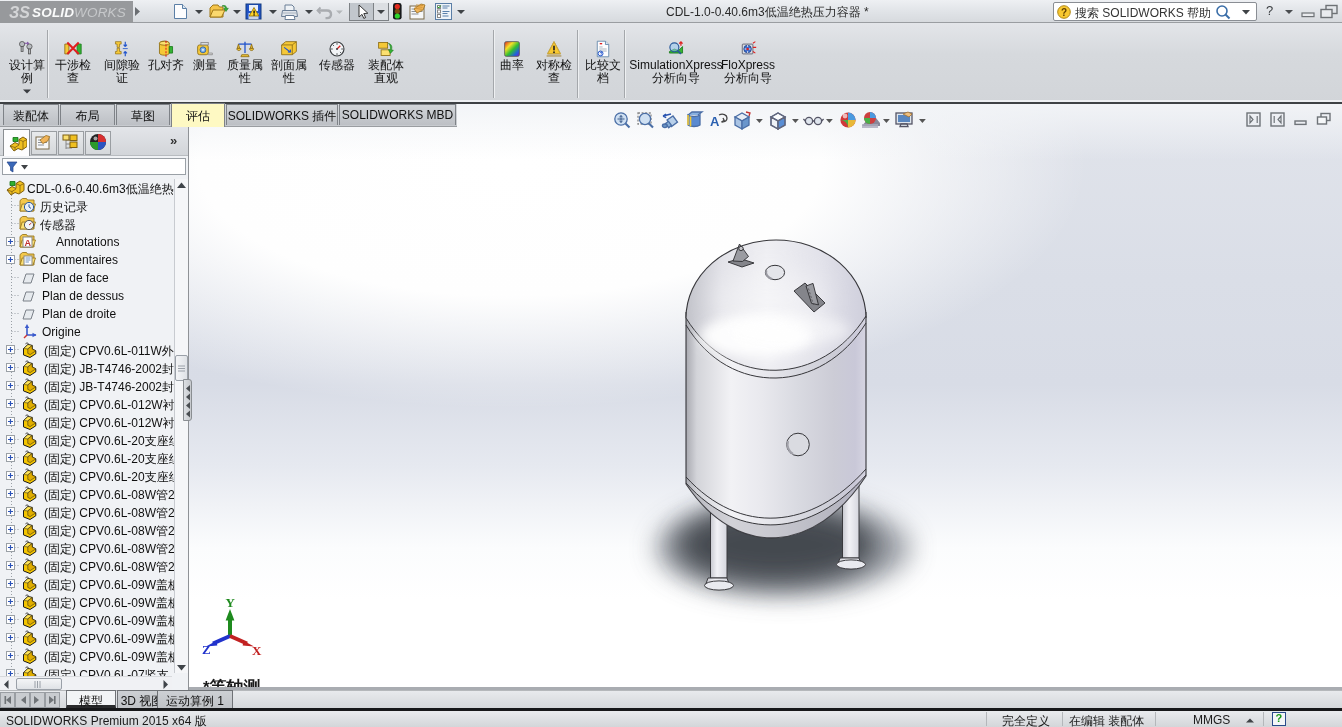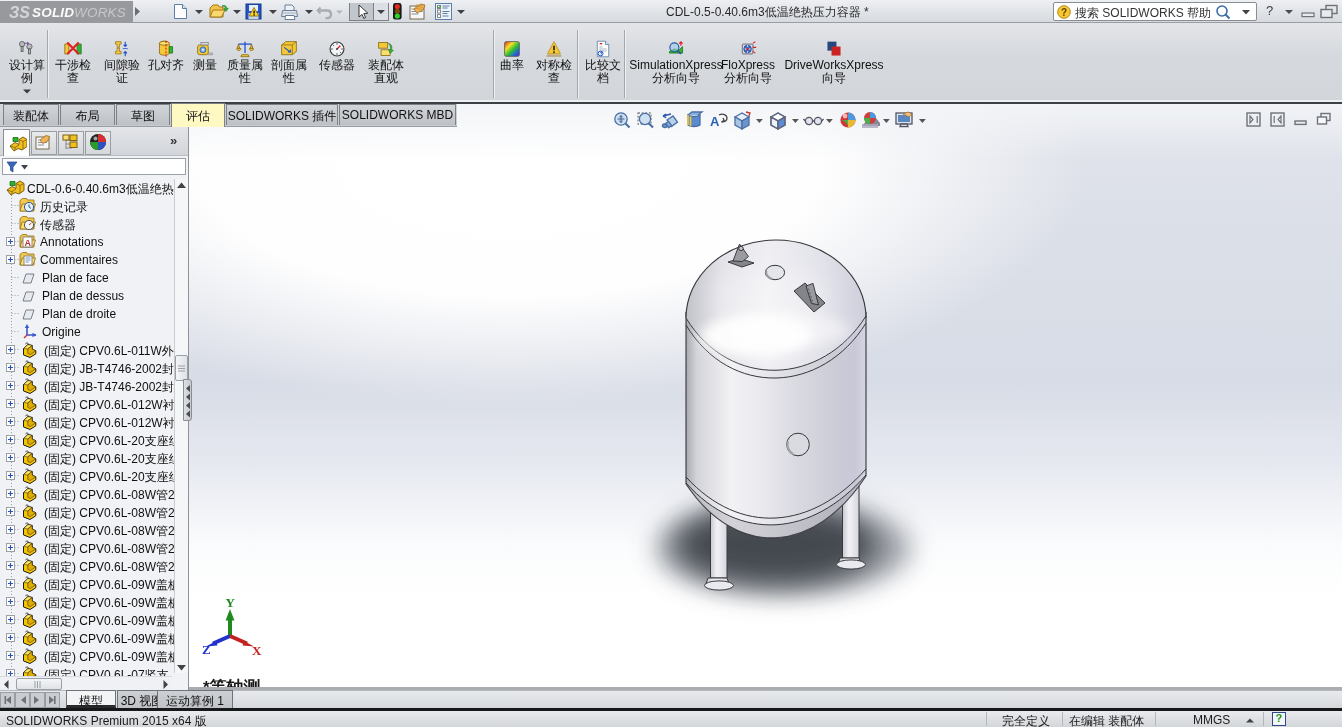"CDL-0.5-0.40.6m3低温绝热压力容器 *" div.tl { text: CDL-0.5-0.40.6m3 -> CDL-1.0-0.40.6m3 }
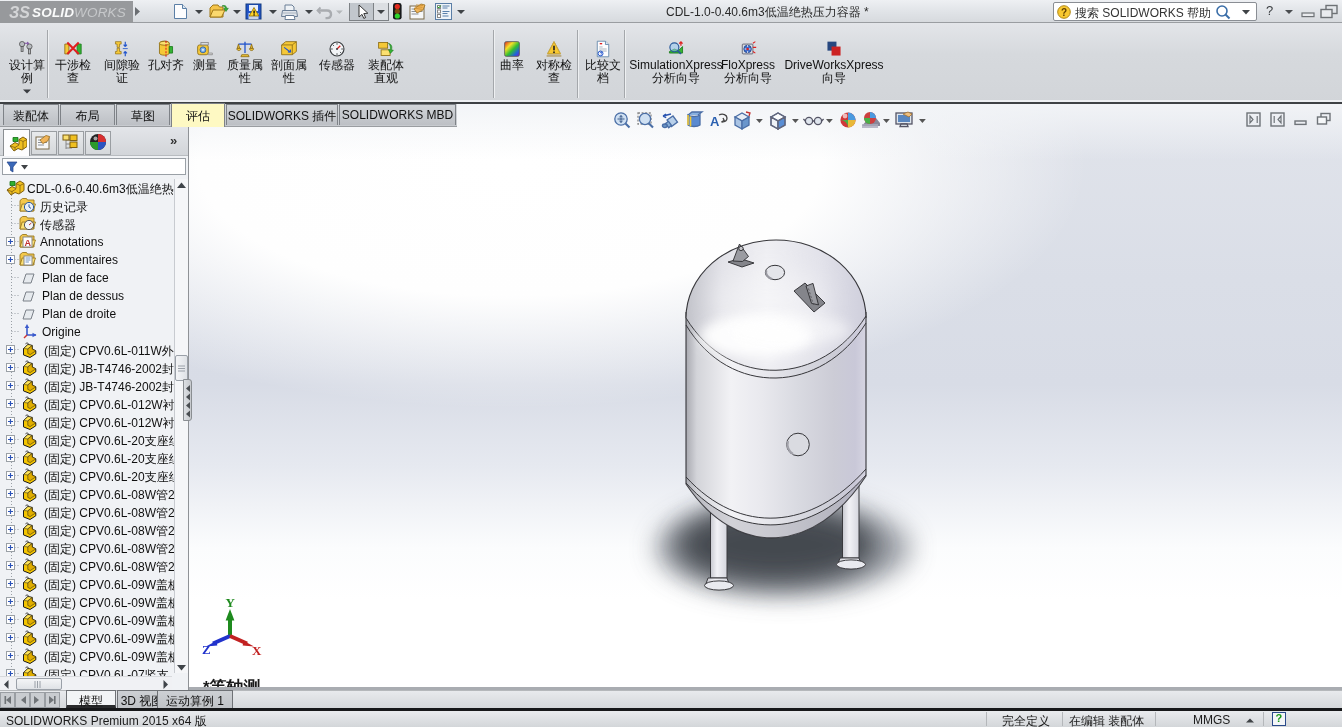"DriveWorksXpress" div.rbtn { html: <div> <svg> <rect></rect> <rect></rect> </svg> DriveWorksXpress<br>向导 </div> -> none }
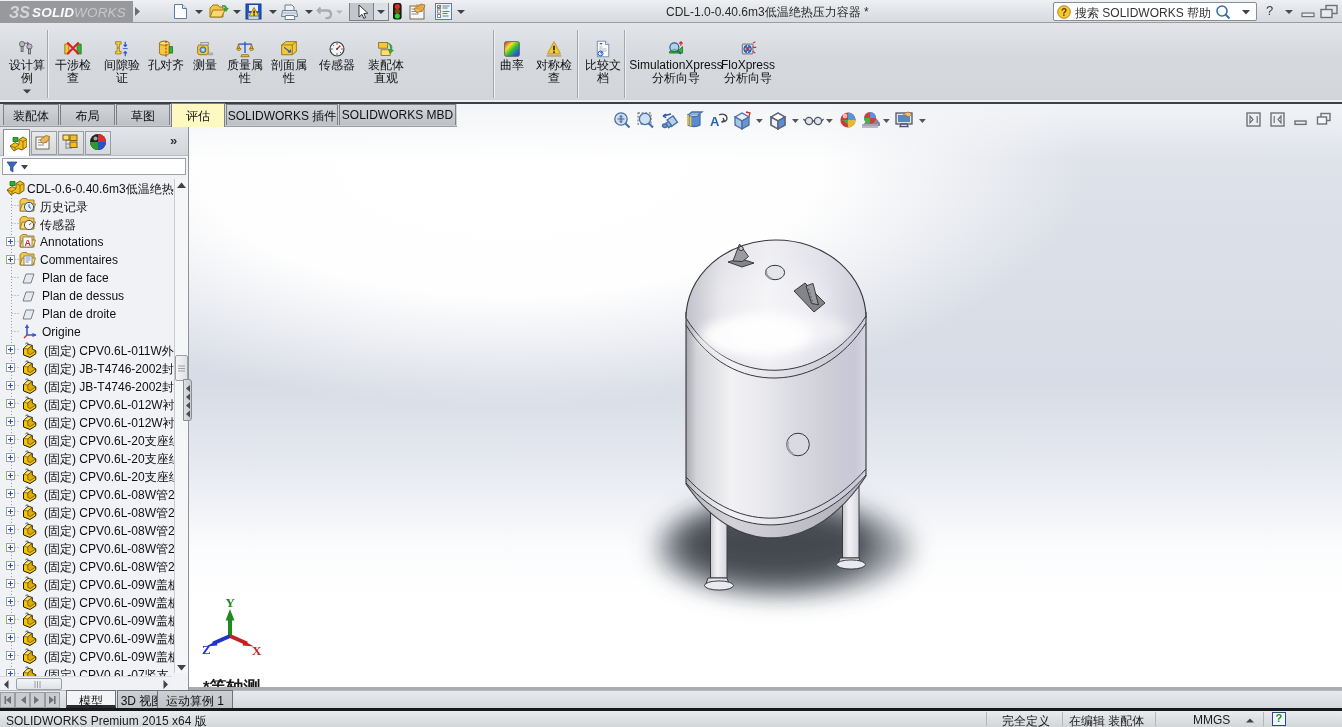"Annotations" span.tx { left: 40px -> 56px }
